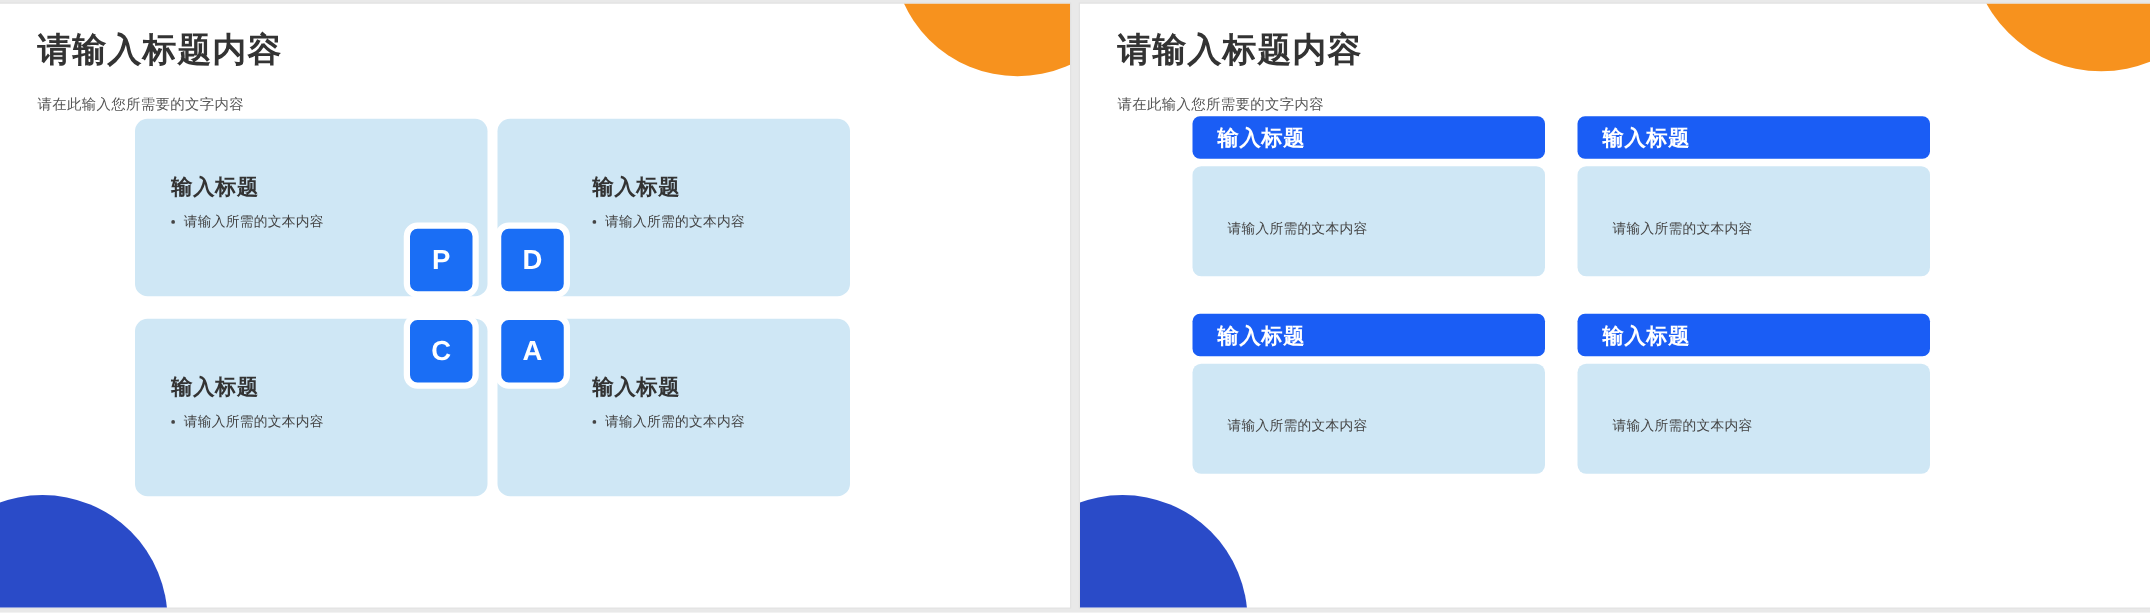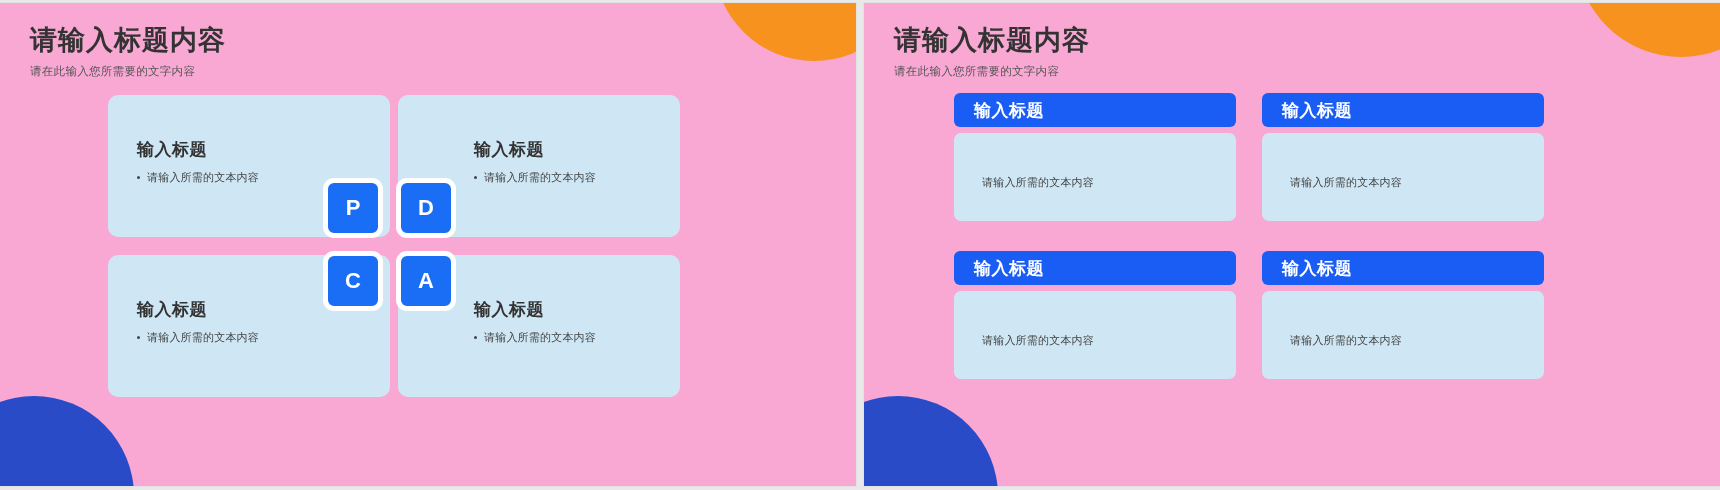"请输入标题内容" .slide { background: #f9a8d4 -> #ffffff }
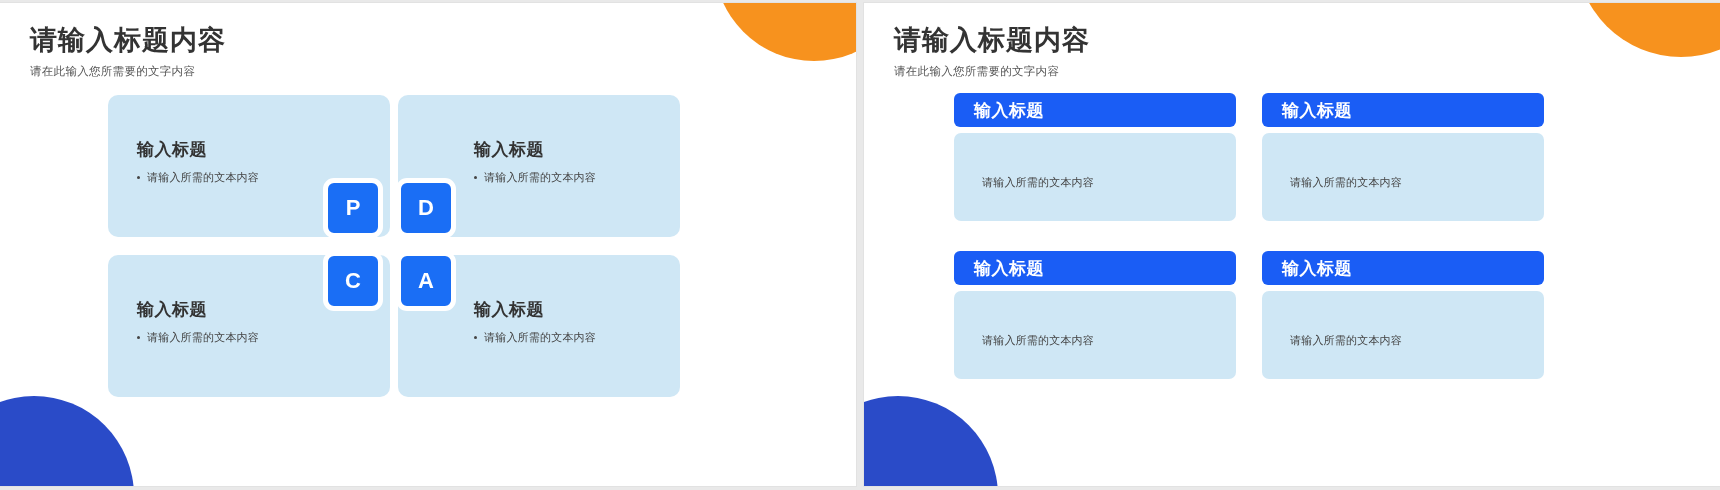"请在此输入您所需要的文字内容" .subtitle { margin-top: 8px -> 20px }
